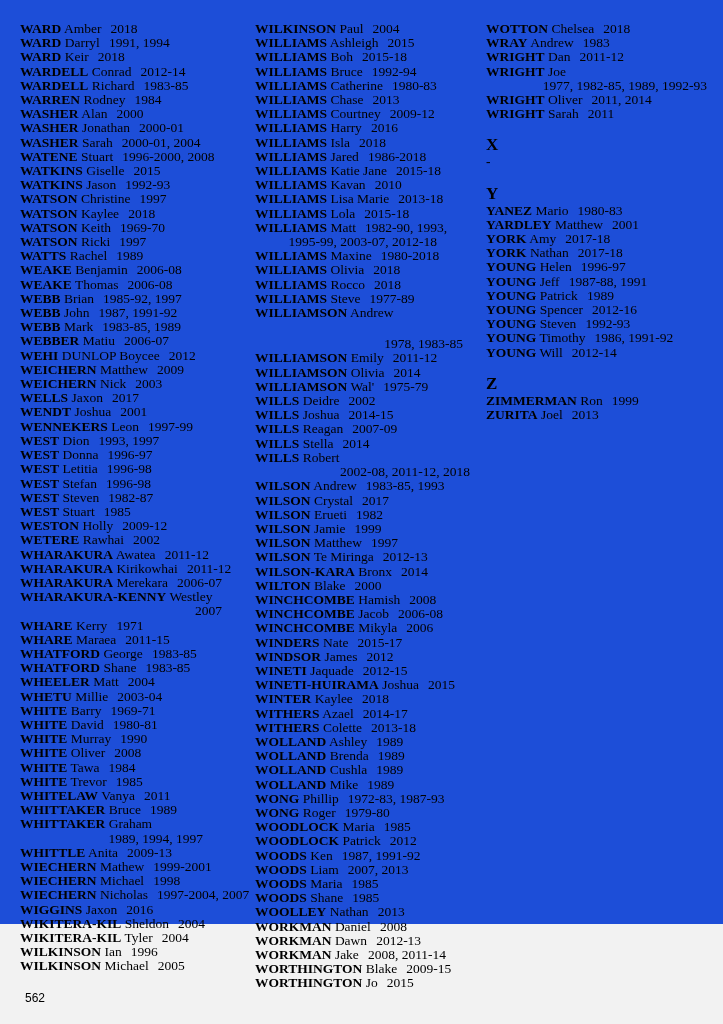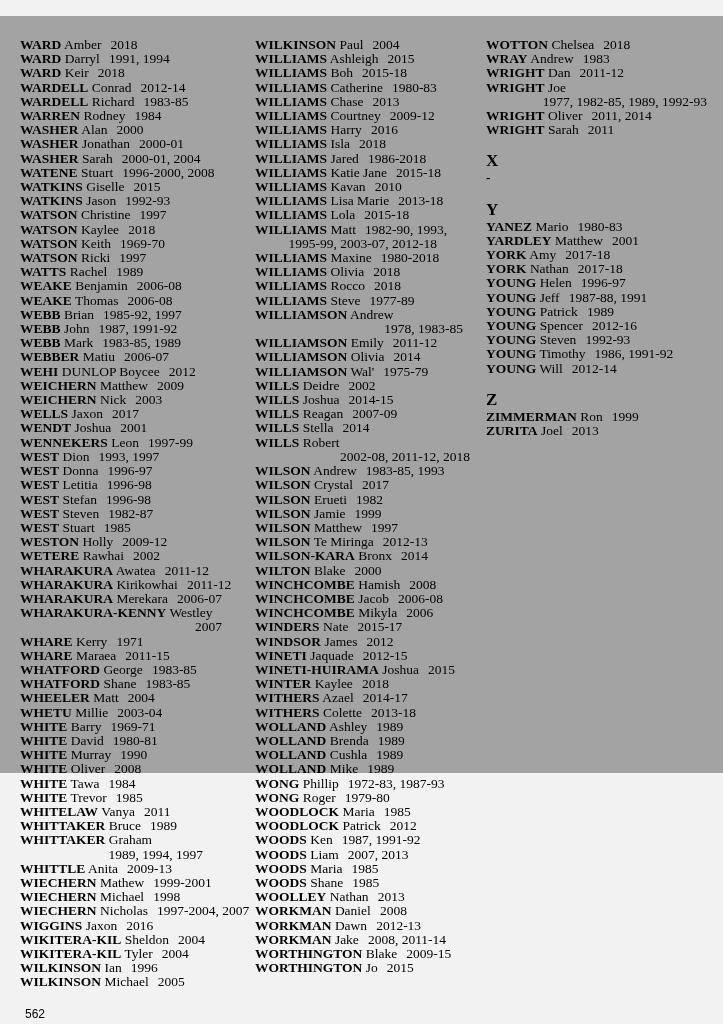"WARD Amber 2018" .page { background: #a3a3a3 -> #1d4ed8; height: 757px -> 924px; top: 16px -> 0 }
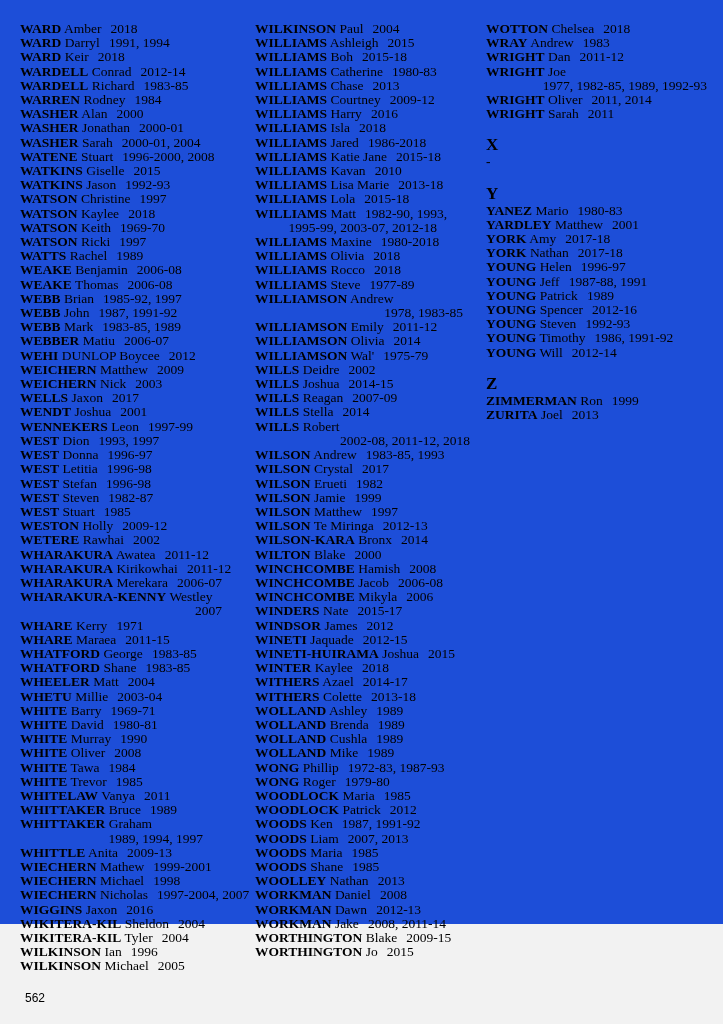"WILLIAMS Bruce 1992-94" div.entry { html: none -> <div><span>WILLIAMS</span><span> Bruce</span><span>1992-94</span></div> }
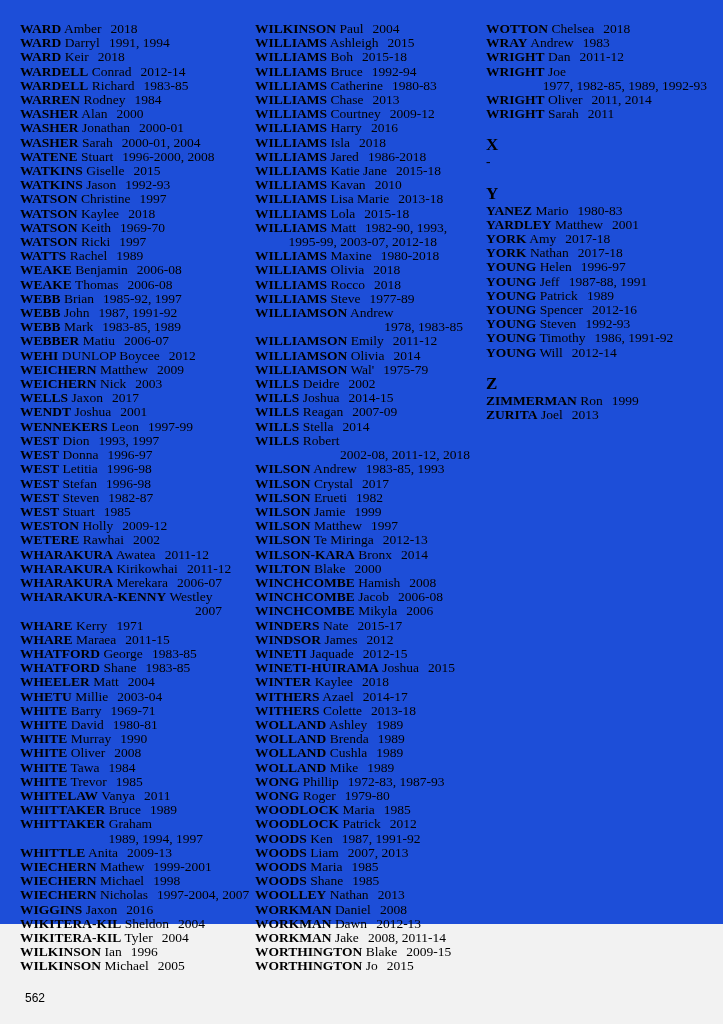"1978, 1983-85" div.cont { margin-top: none -> 17px }
